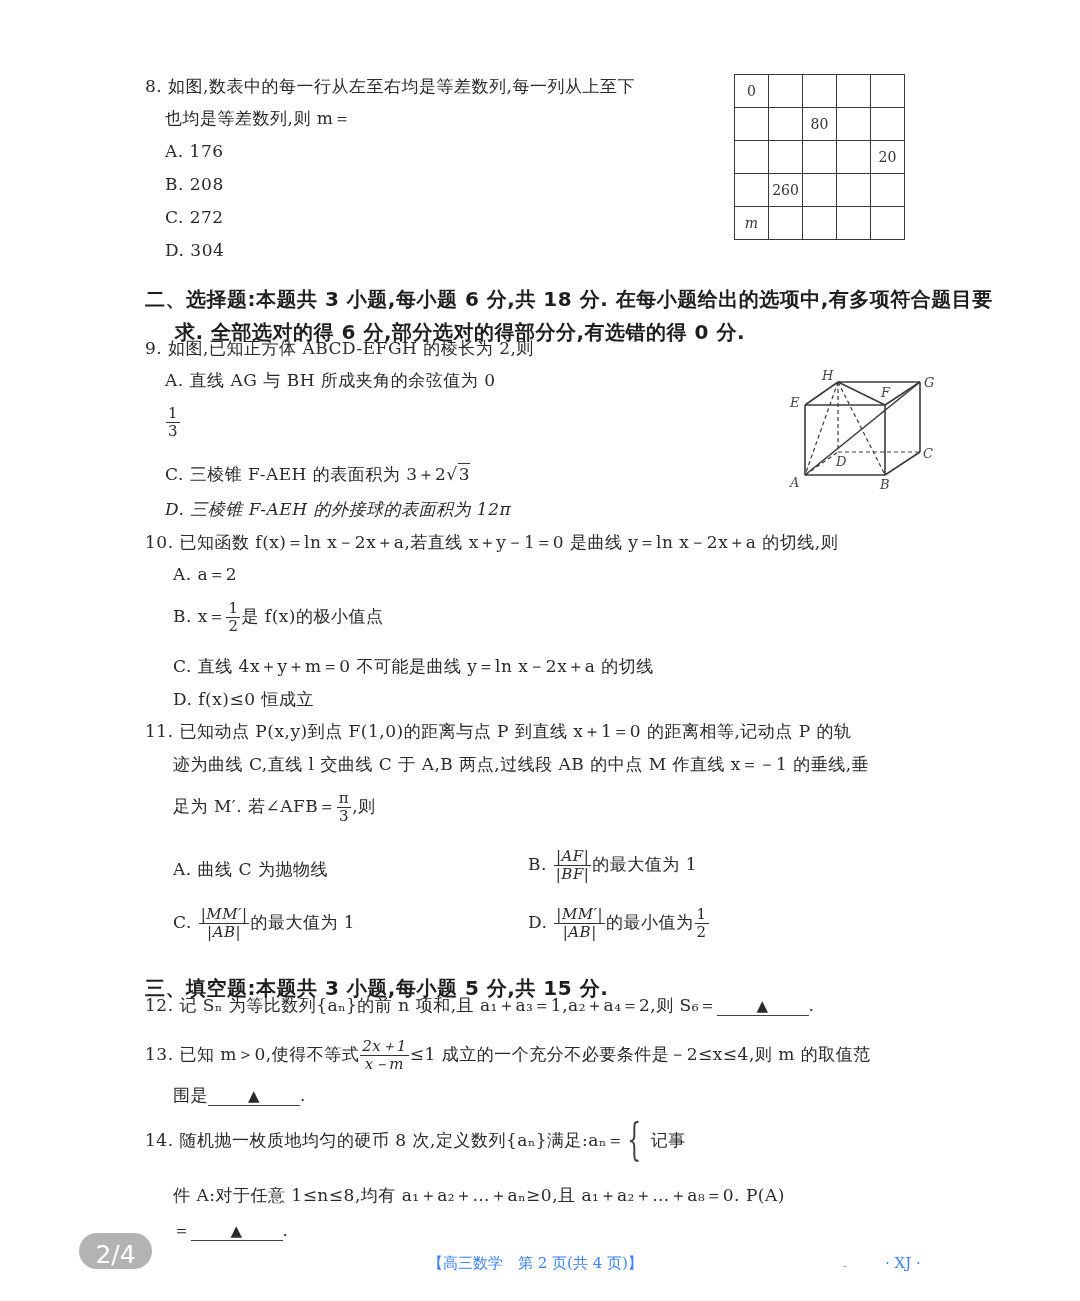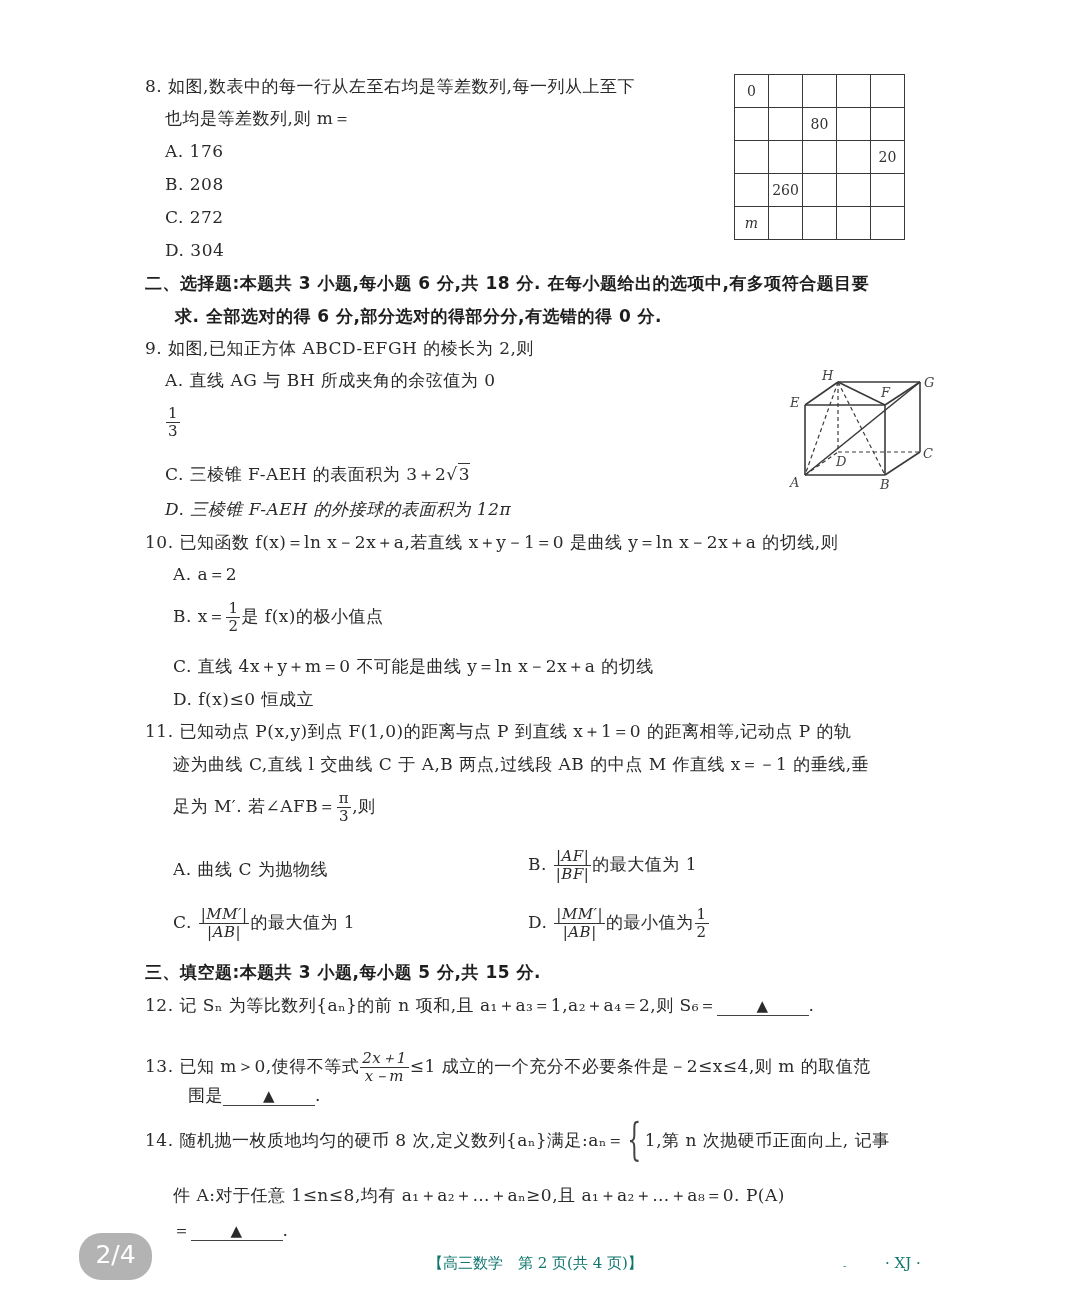"二、选择题:本题共 3 小题,每小题 6 分,共" .bold { font-size: 17px -> 20px; margin-top: none -> 16px }
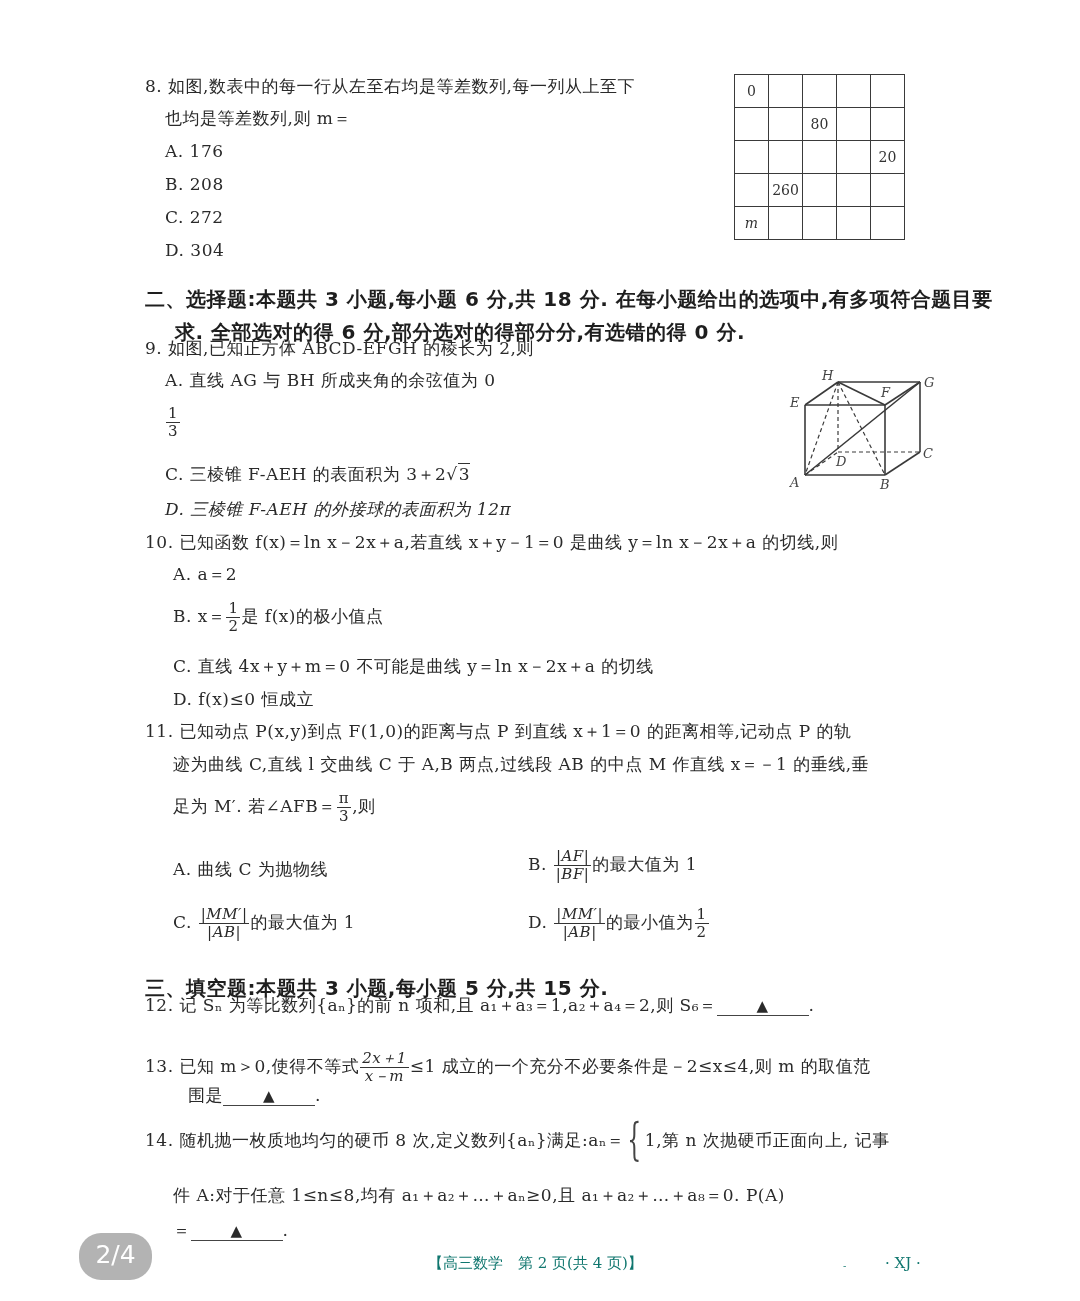"13. 已知 m＞0,使得不等式" div.line { margin-top: 12px -> none }
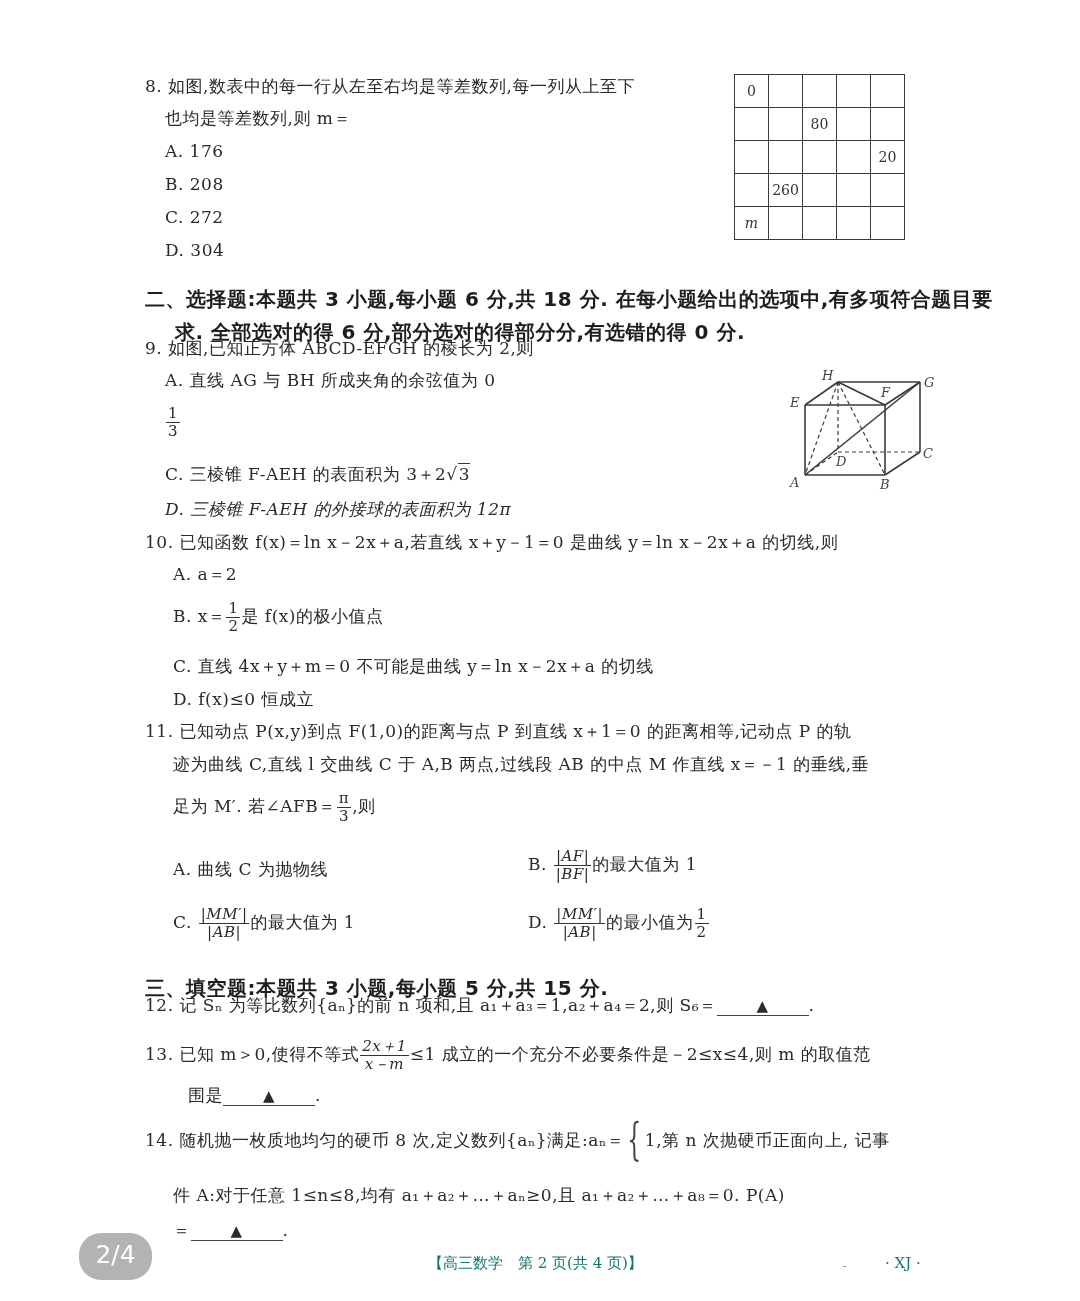"围是 ▲ ." div.line { left: 188px -> 173px }
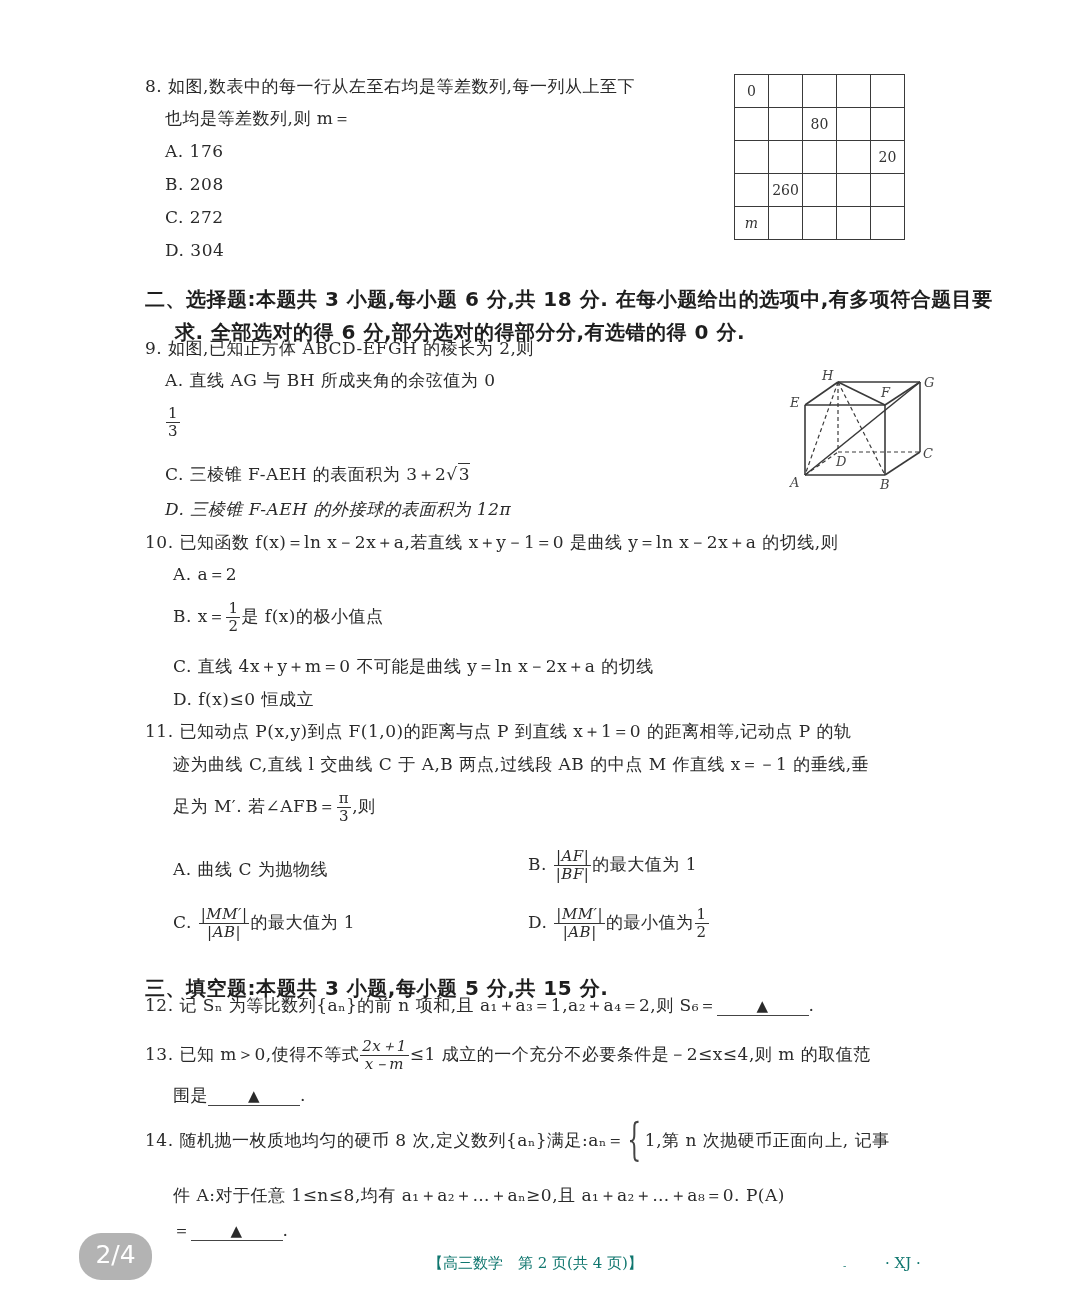"1,第 n 次抛硬币正面向上," span { html: <span>1,第 n 次抛硬币正面向上,</span> -> none }
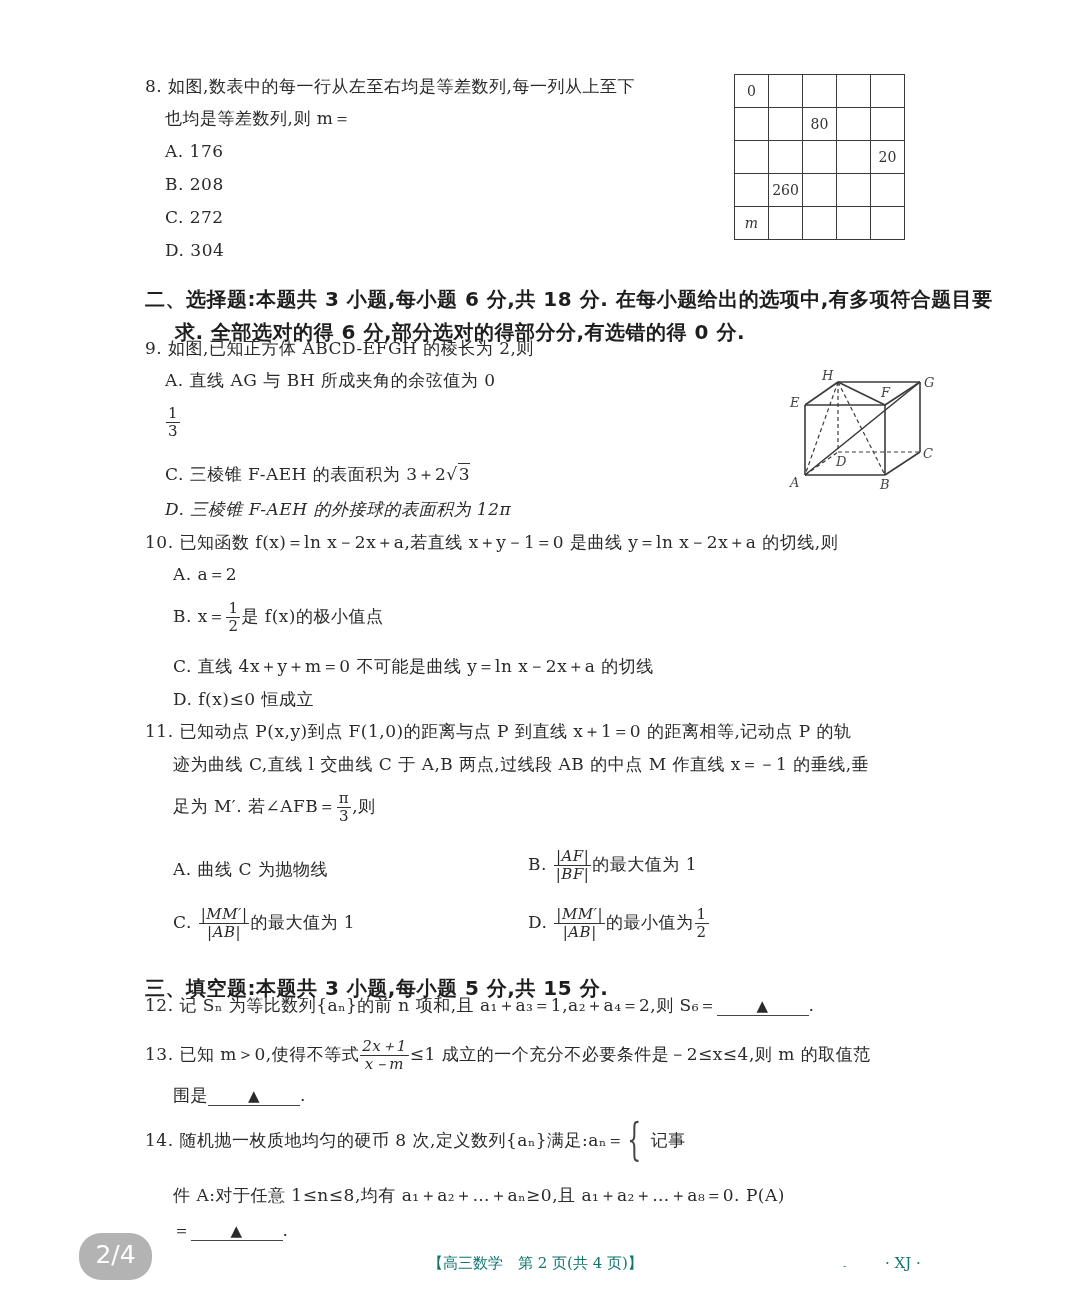"2/4" .pager { height: 47px -> 36px }
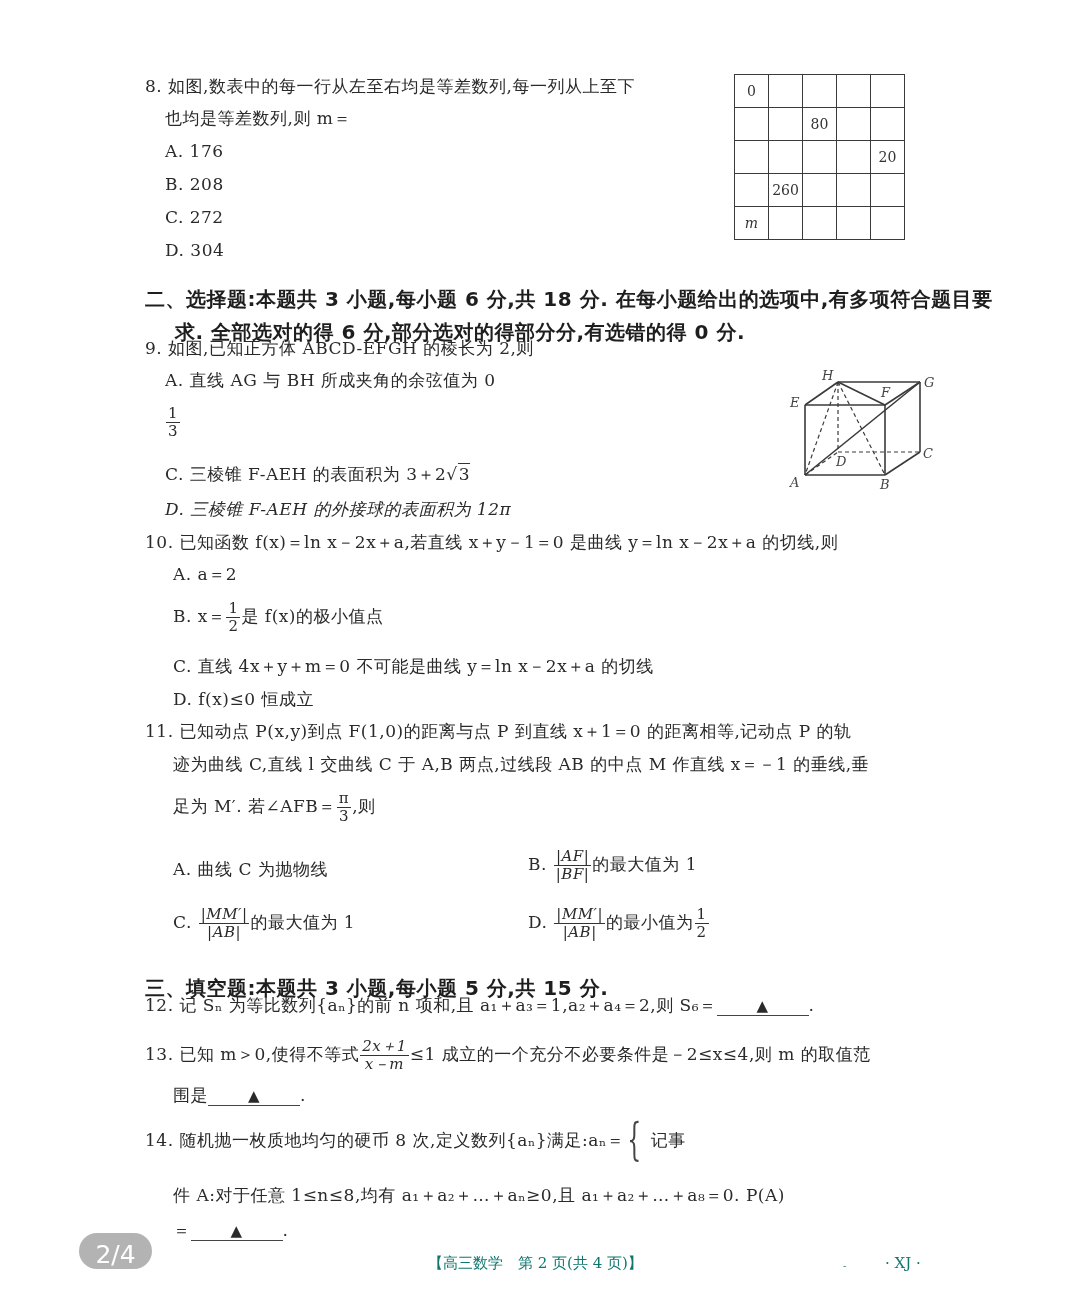"【高三数学 第 2 页(共 4" .footer { color: #0f766e -> #3b82f6 }
